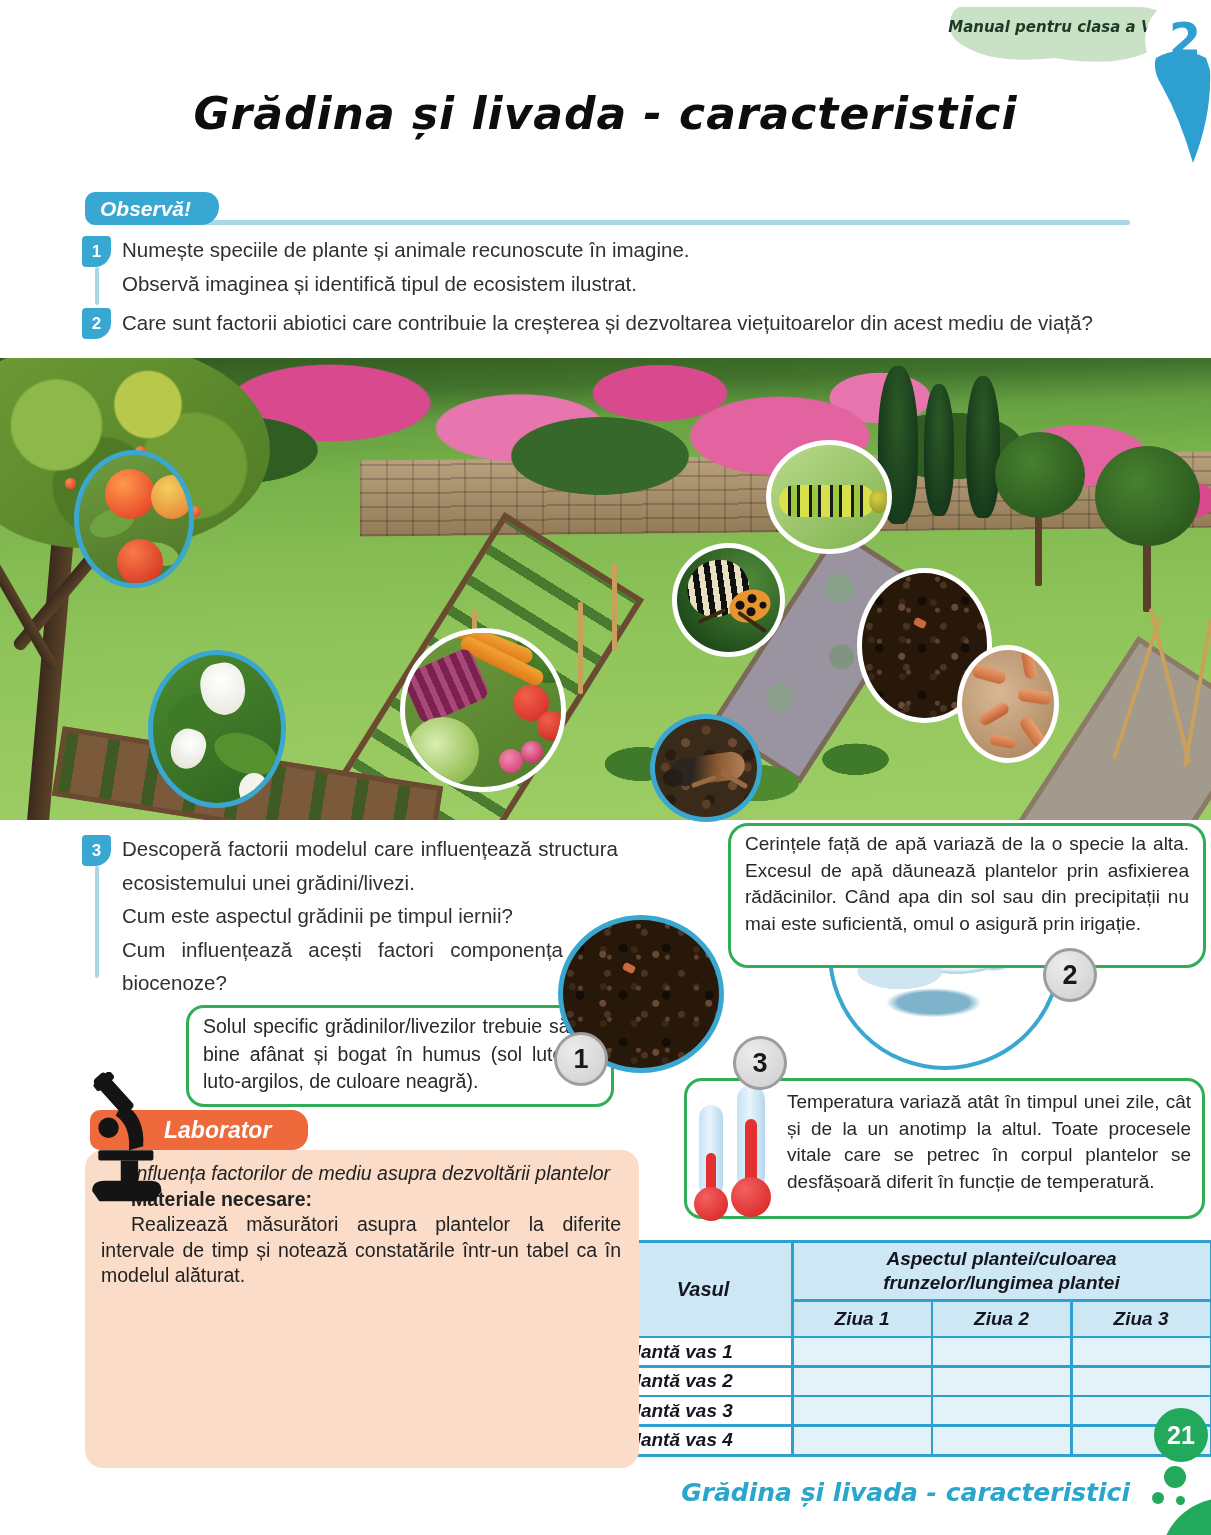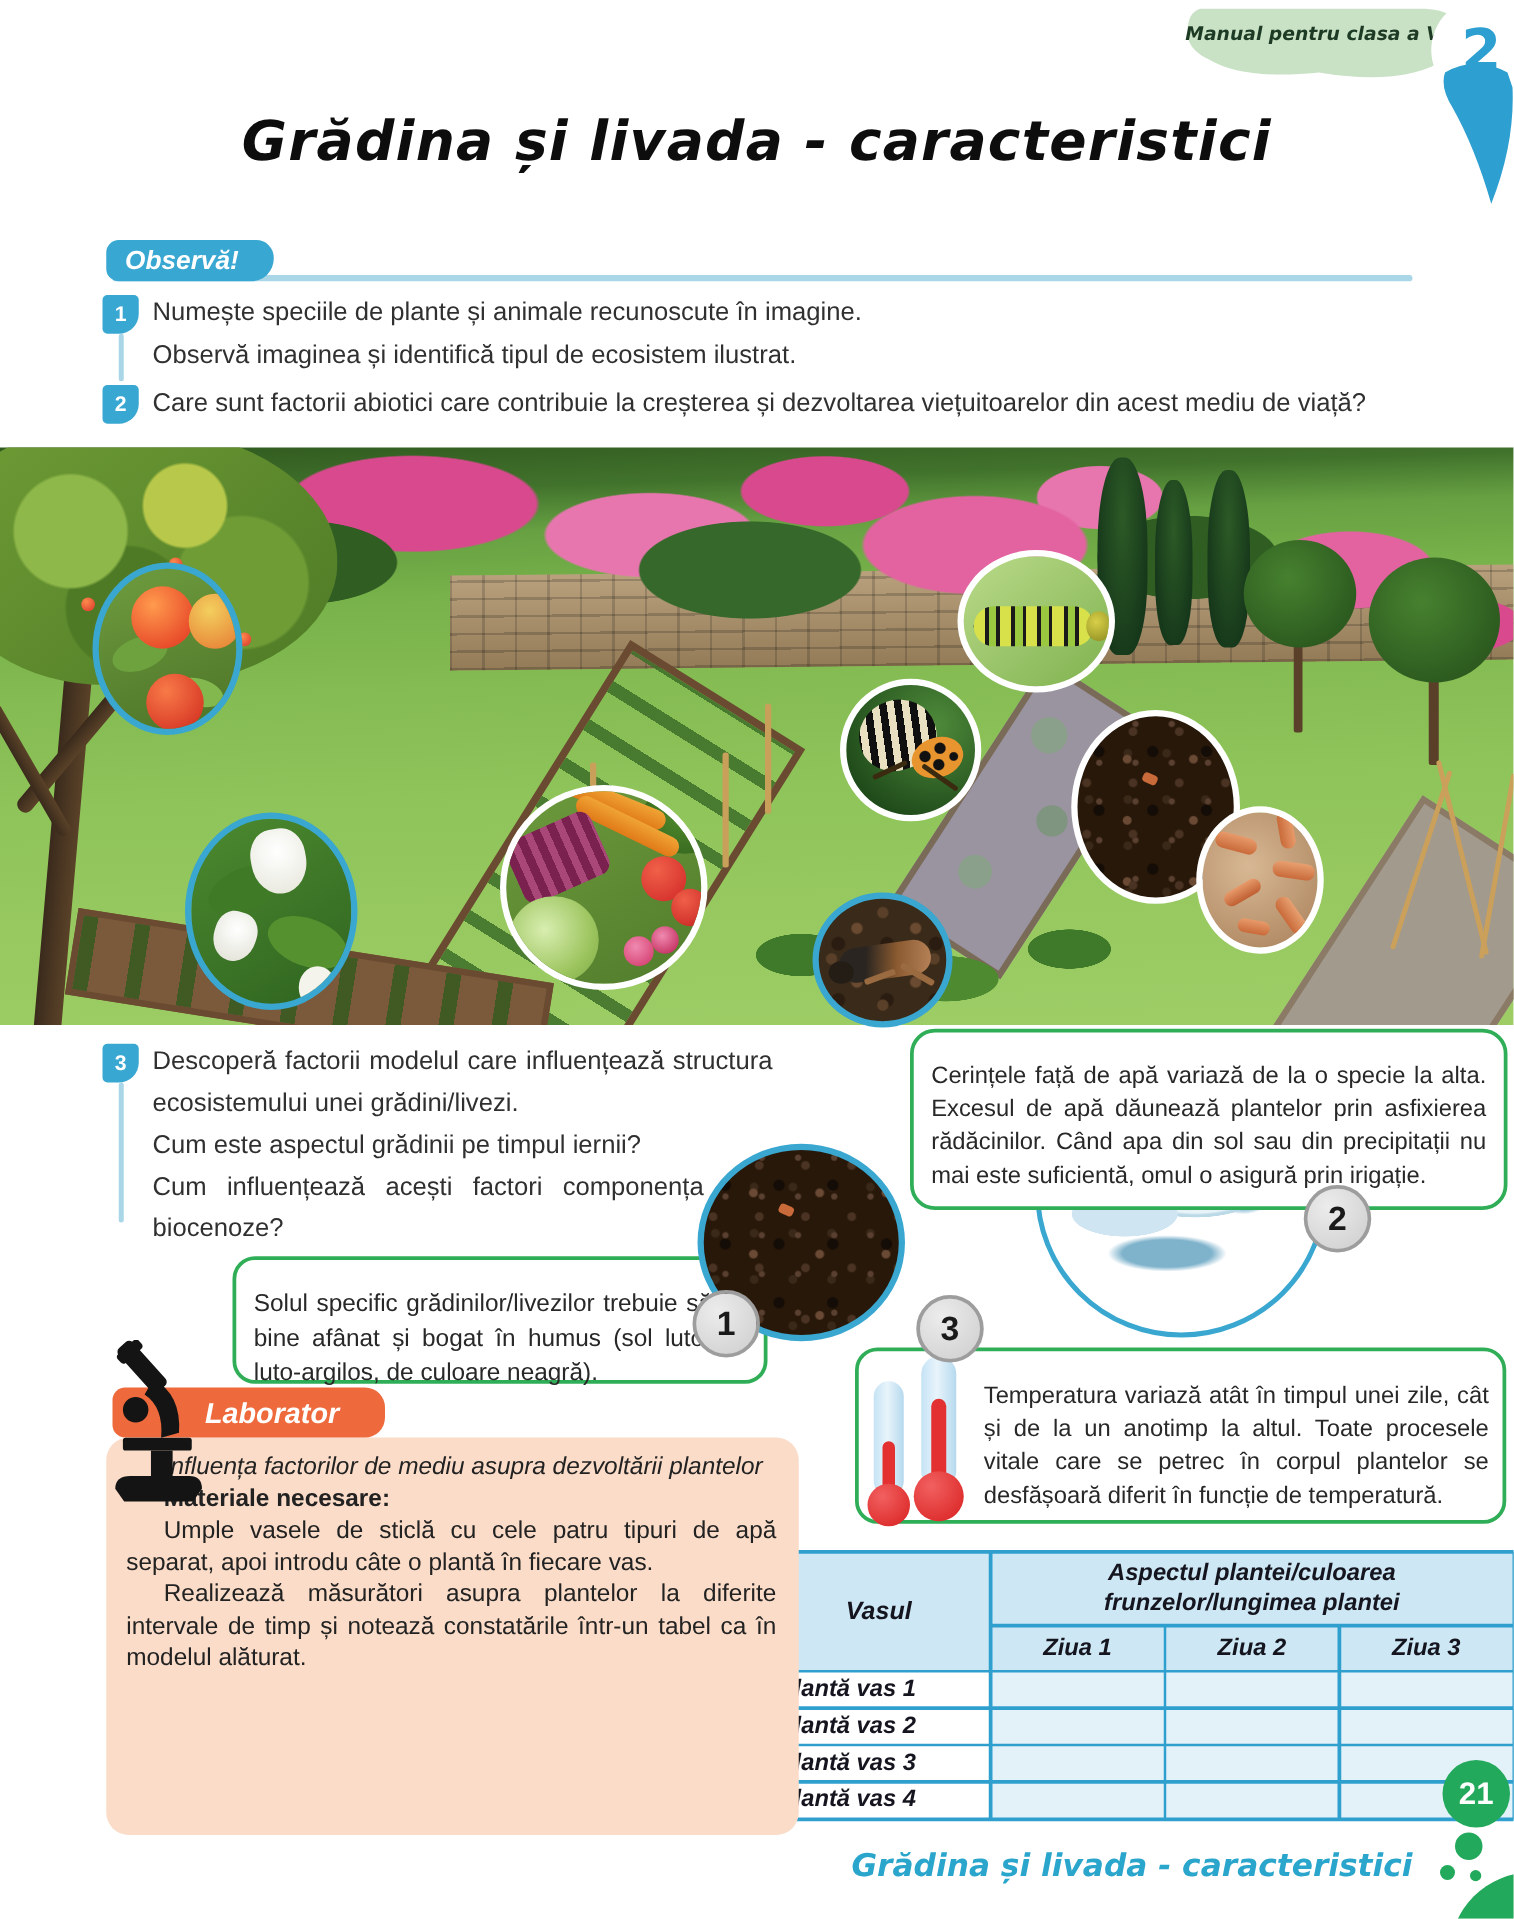"Cerințele față de apă variază" .callout { padding: 22px 14px -> 5px 14px }
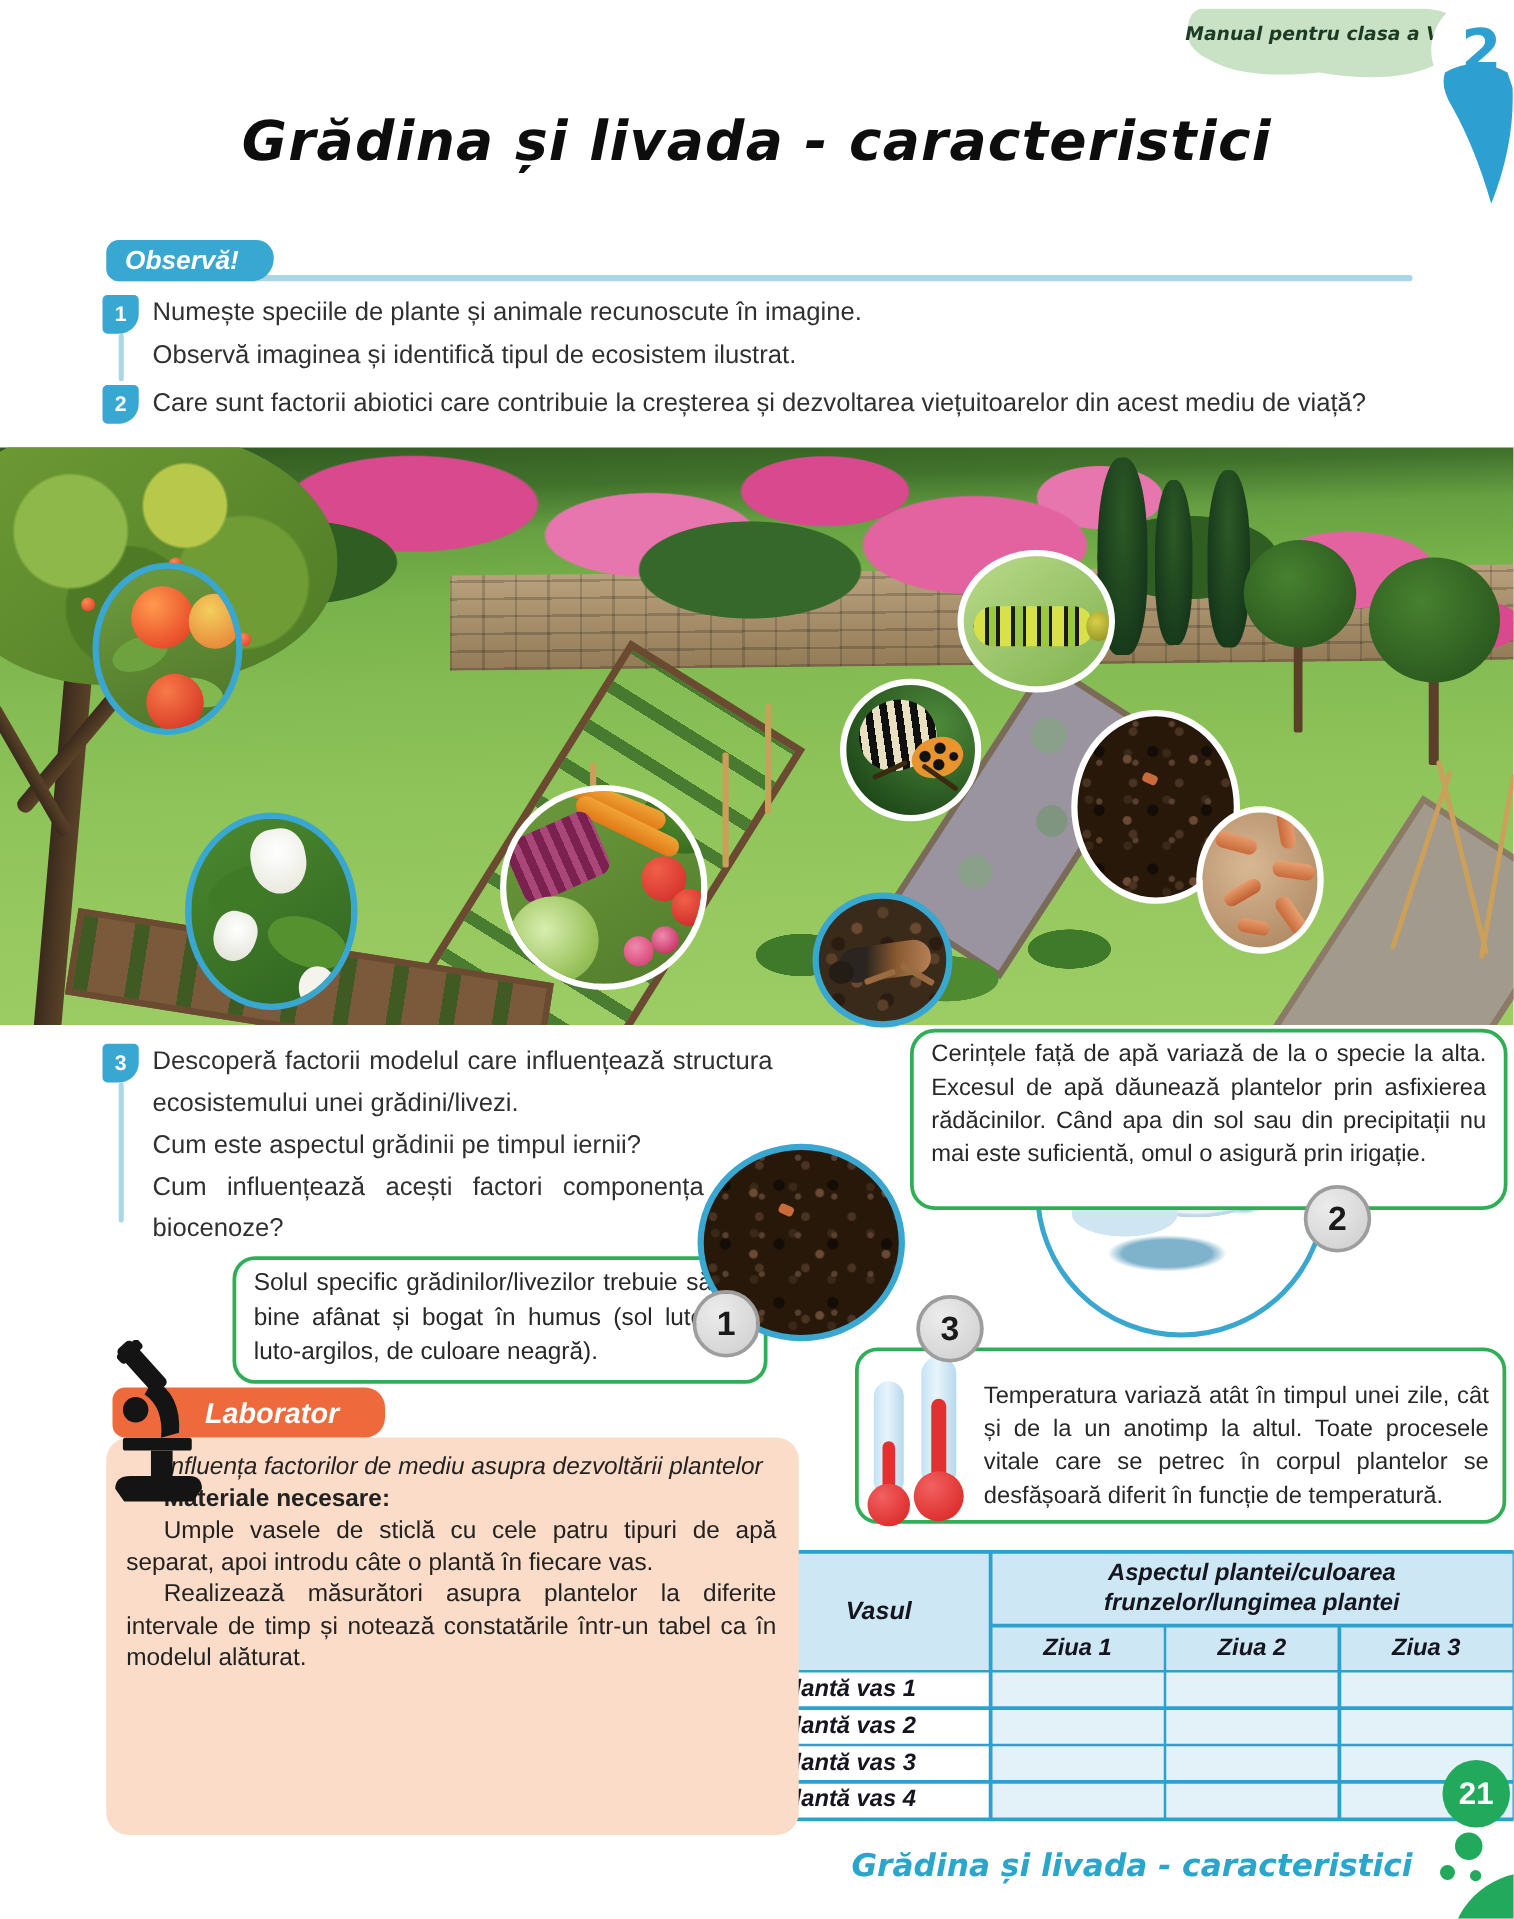"Temperatura variază atât în timpul" div.abs { top: 23px -> 8px }
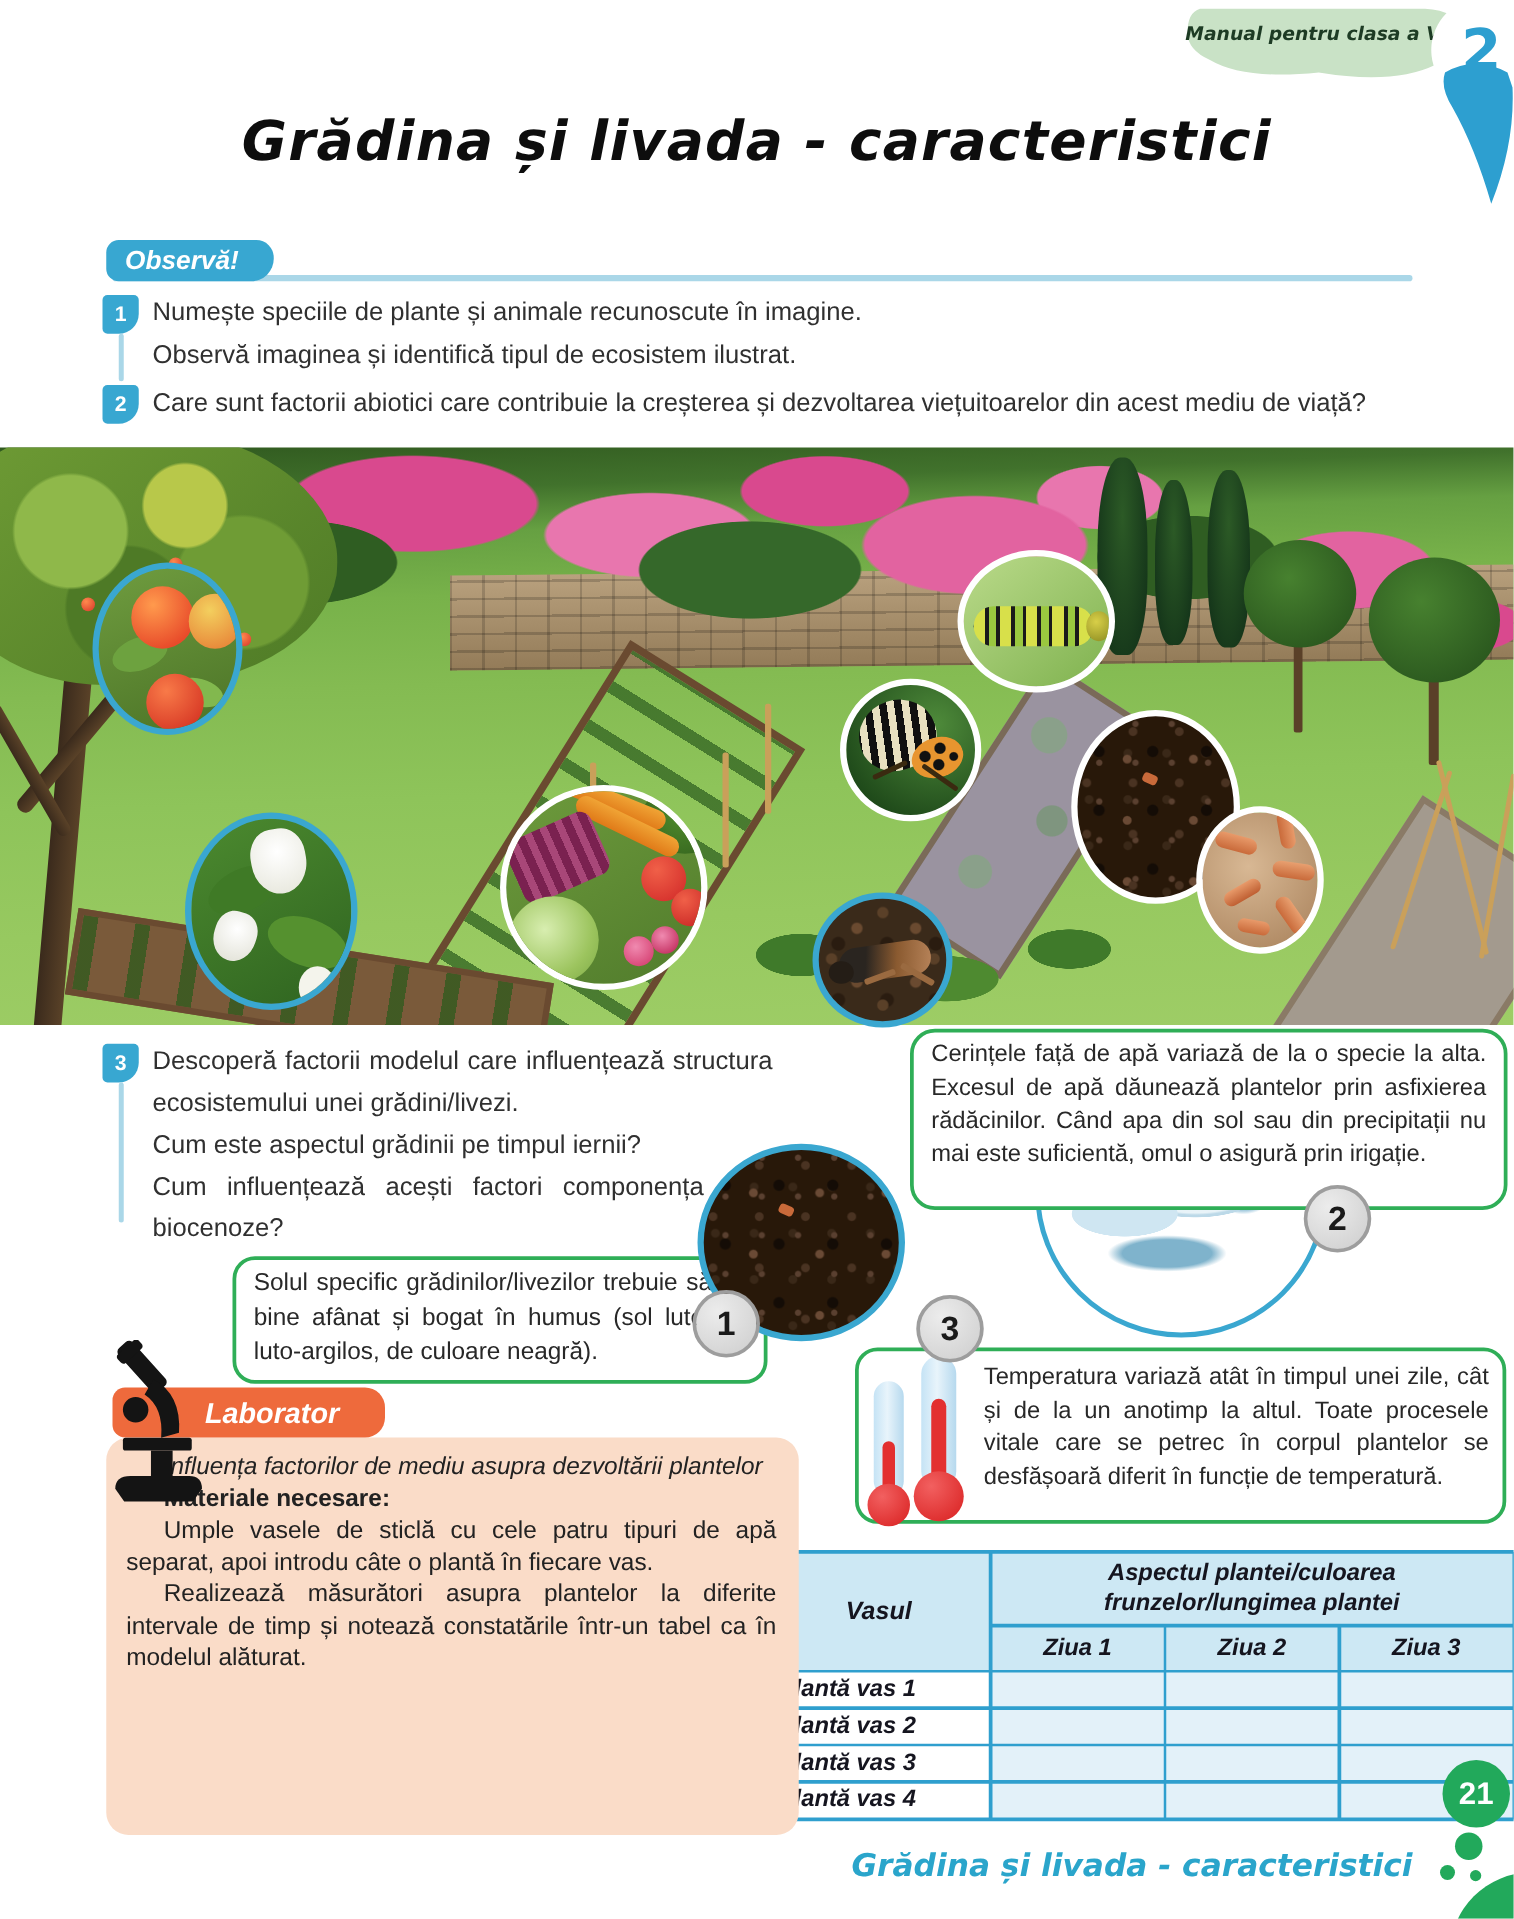"Umple vasele de sticlă cu" p { html: <p>Umple vasele de sticlă cu cele patru tipuri de apă separat, apoi introdu câte o plantă în fiecare vas.</p> -> none }
